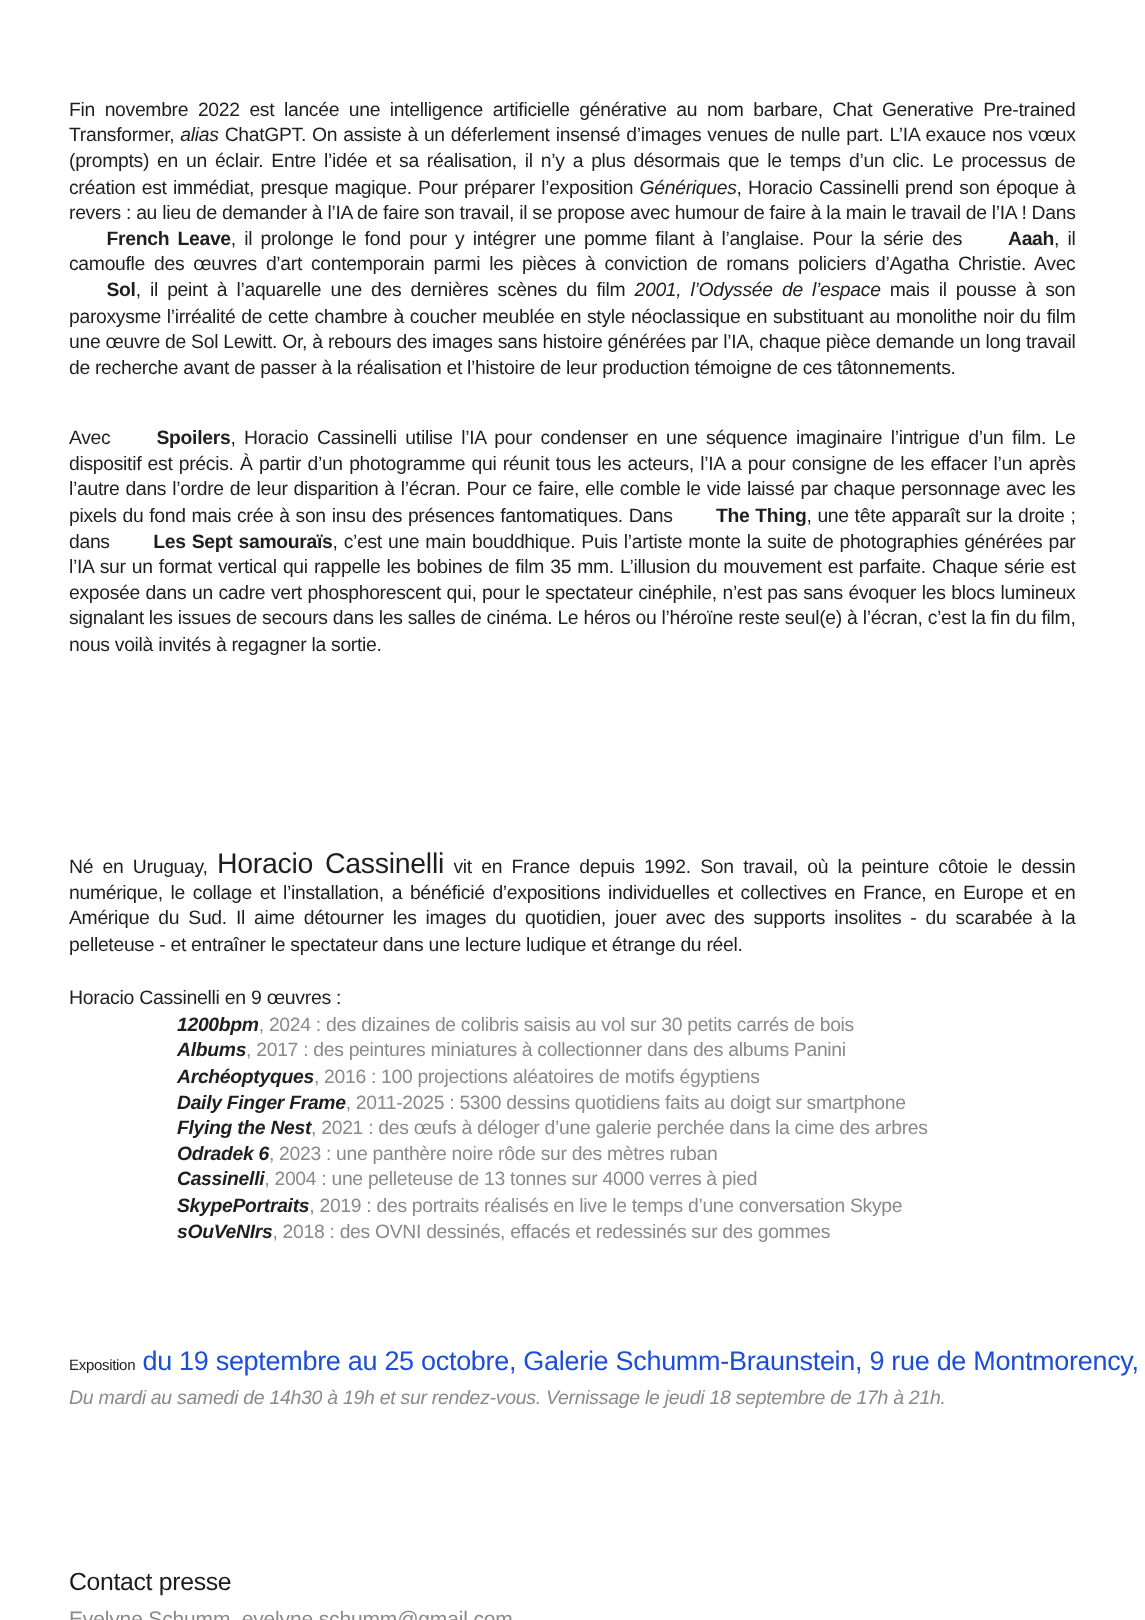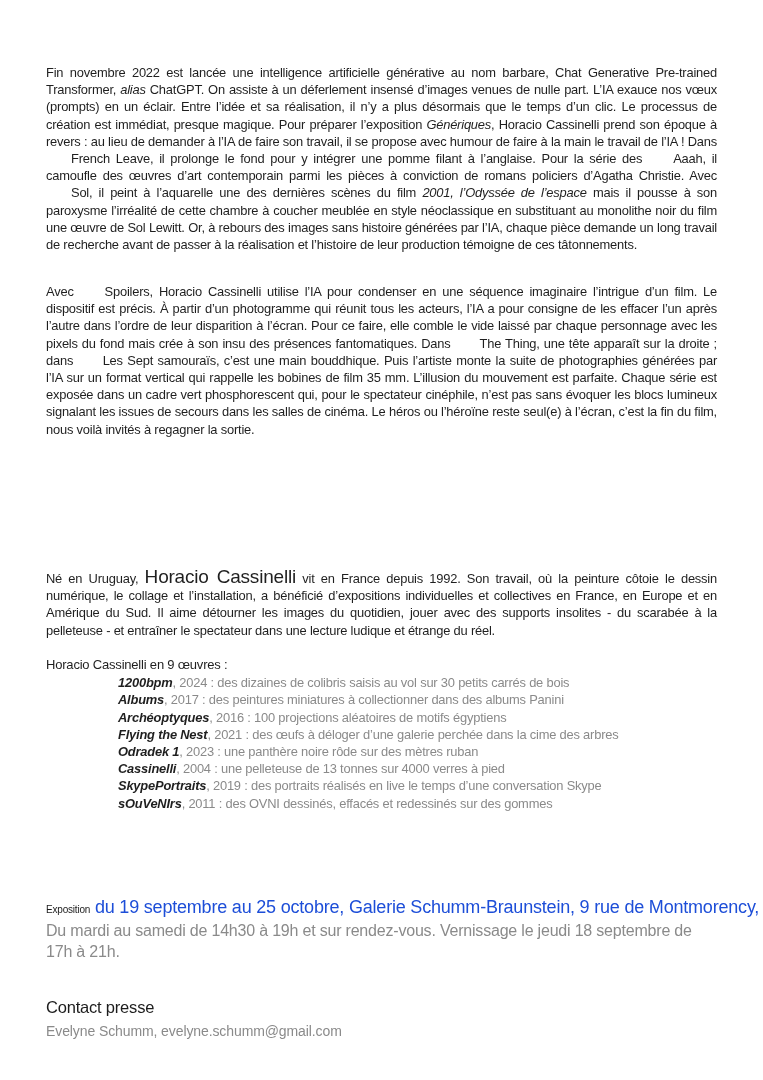"French Leave" .seg-b { font-weight: normal -> bold }
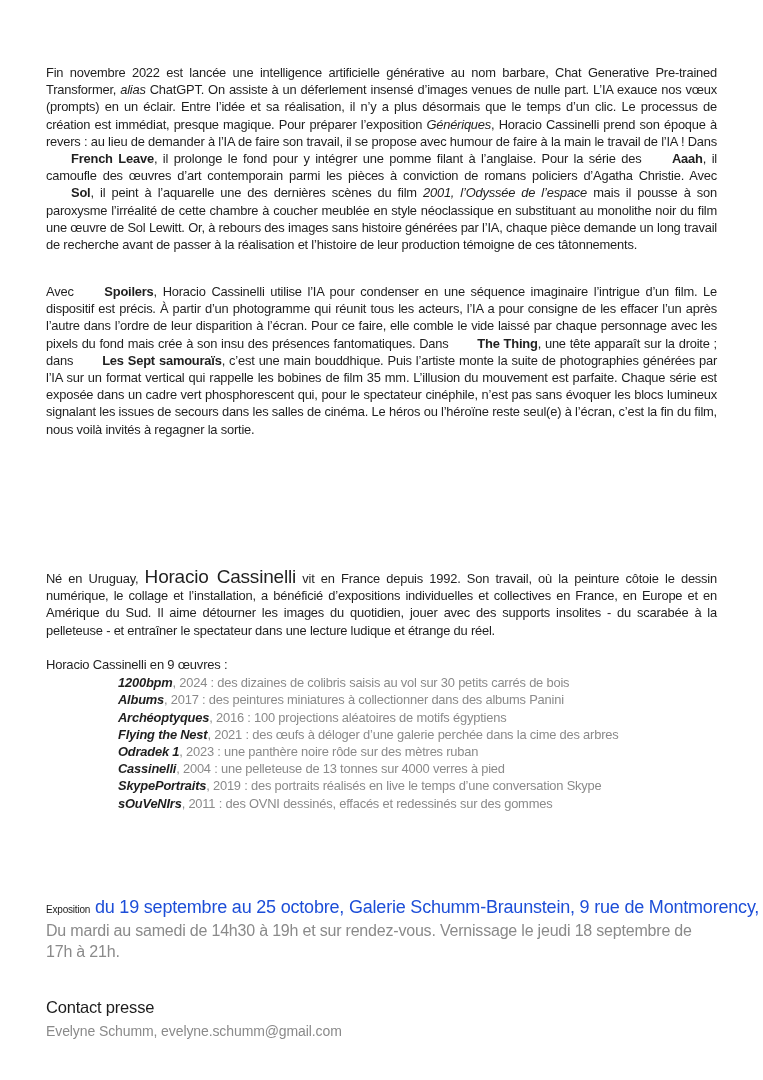"Daily Finger Frame, 2011-2025 :" div.work { html: none -> <div> <span>Daily Finger Frame</span><span>, 2011-2025 : 5300 dessins quotidiens faits au doigt sur smartphone</span> </div> }
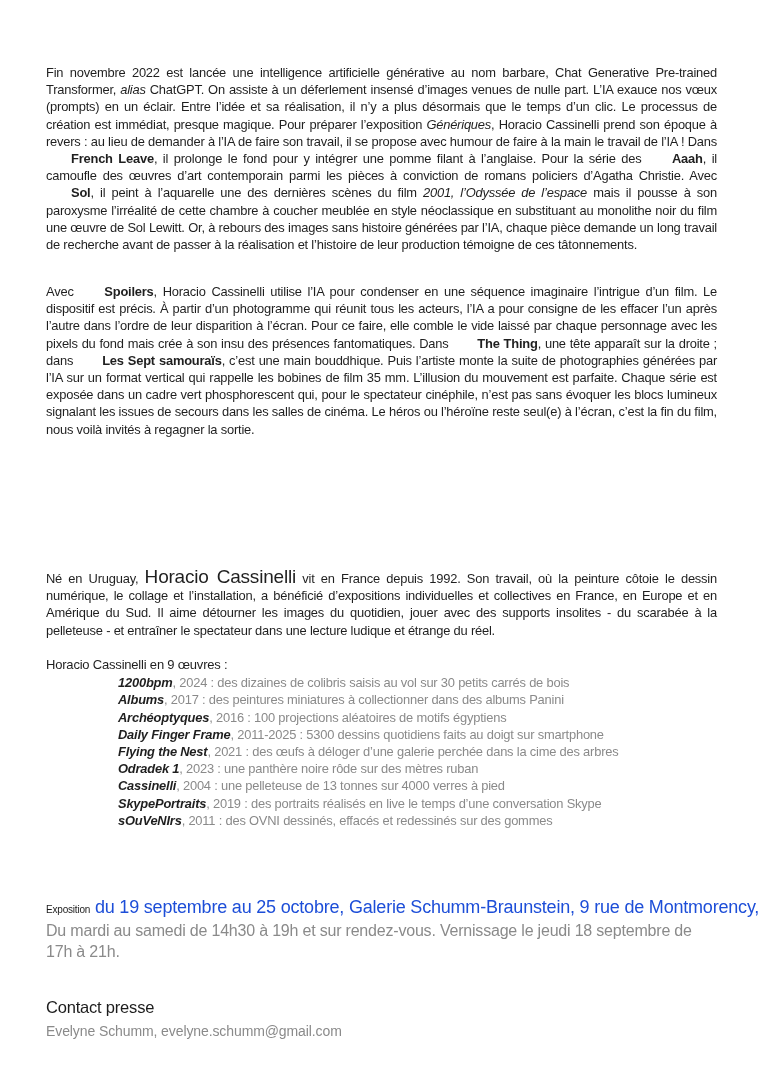"Odradek 1" span.work-name { text: 1 -> 6 }
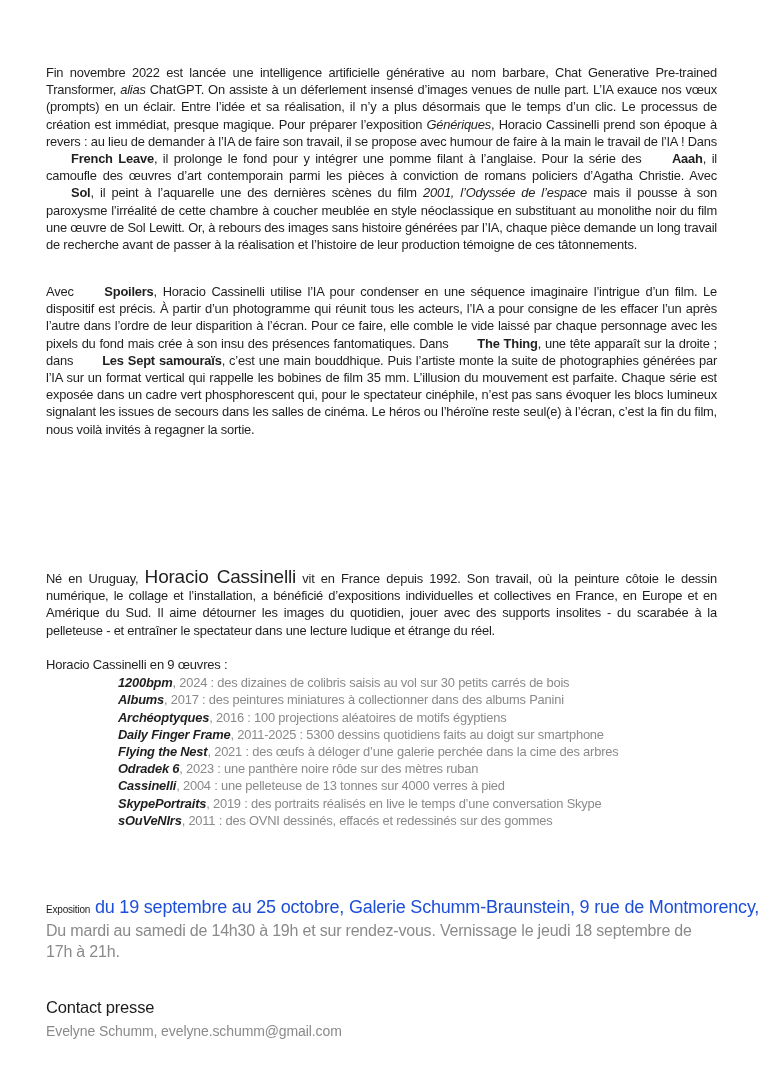", 2011 : des OVNI" span.work-details { text: 2011 -> 2018 }
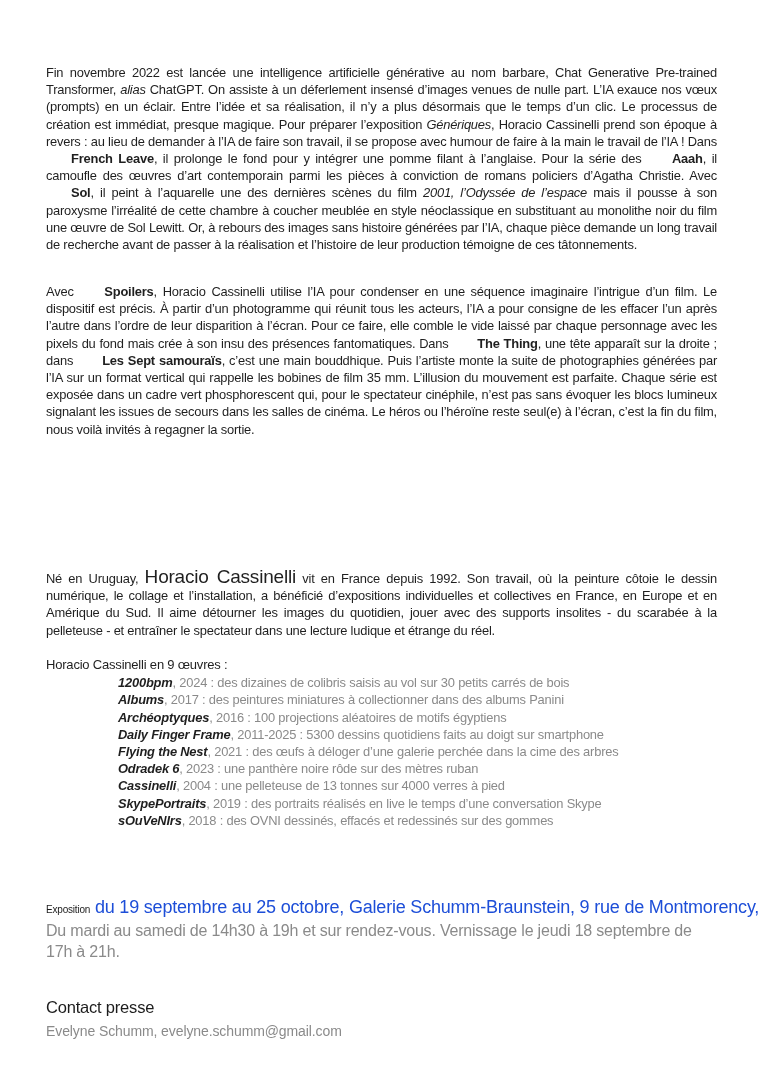"Du mardi au samedi de" .expo-line2 { font-size: 16px -> 13px; font-style: none -> italic }
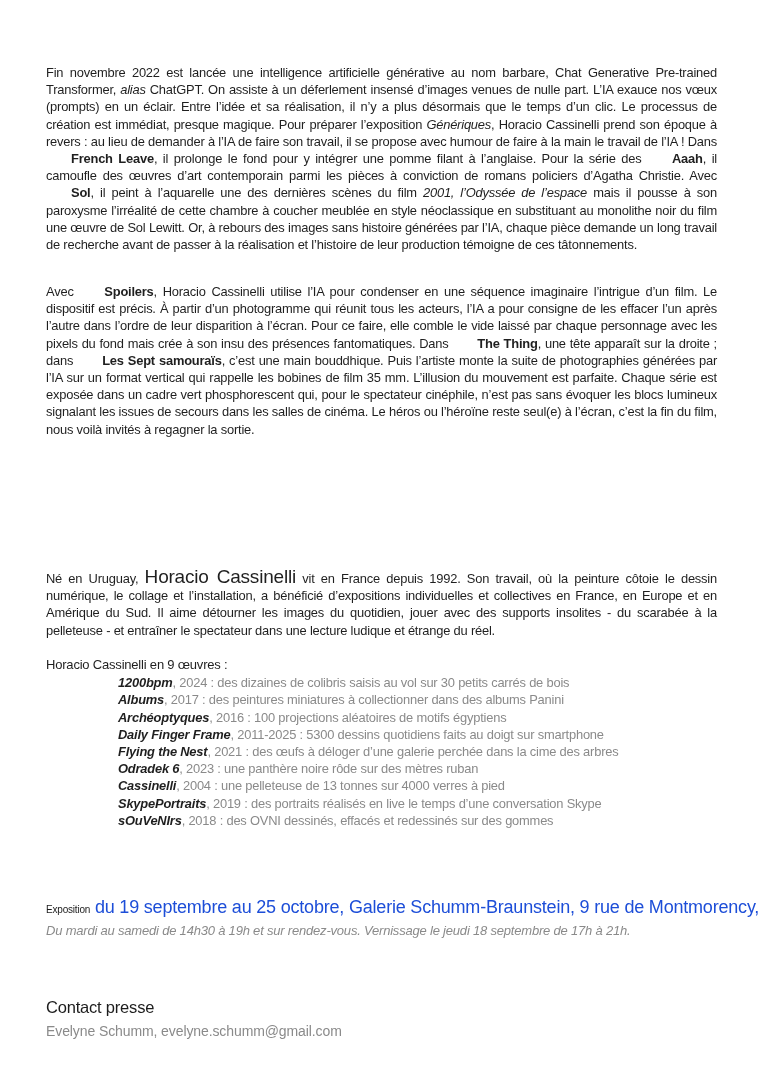"Contact presse" .contact-heading { margin-top: none -> 48px }
